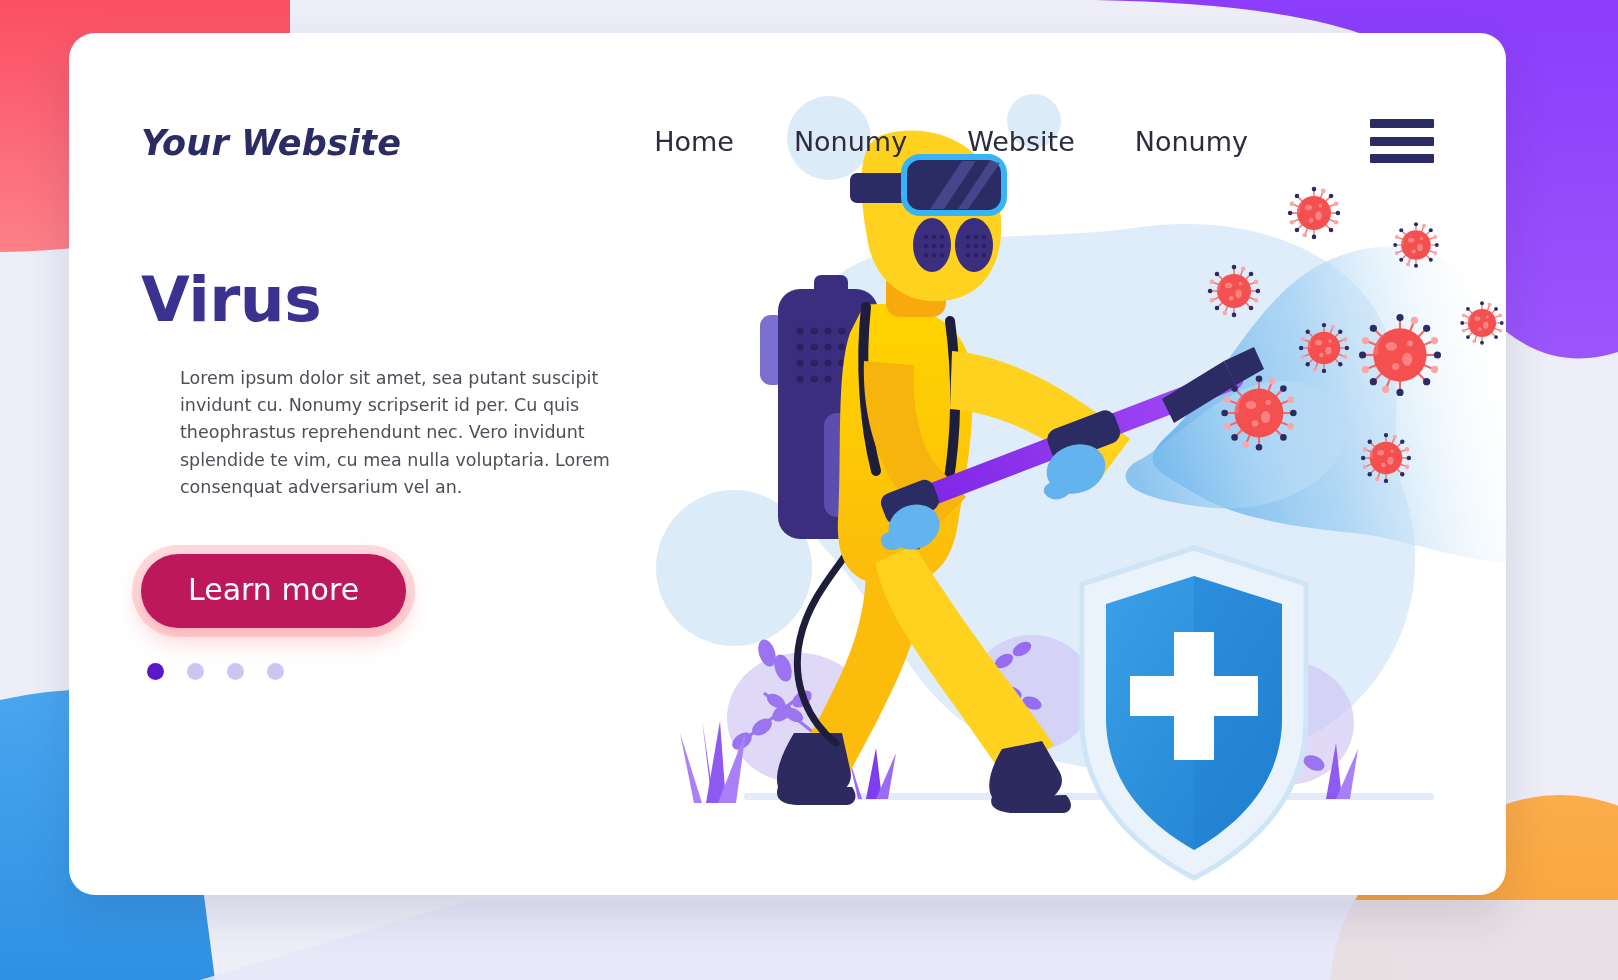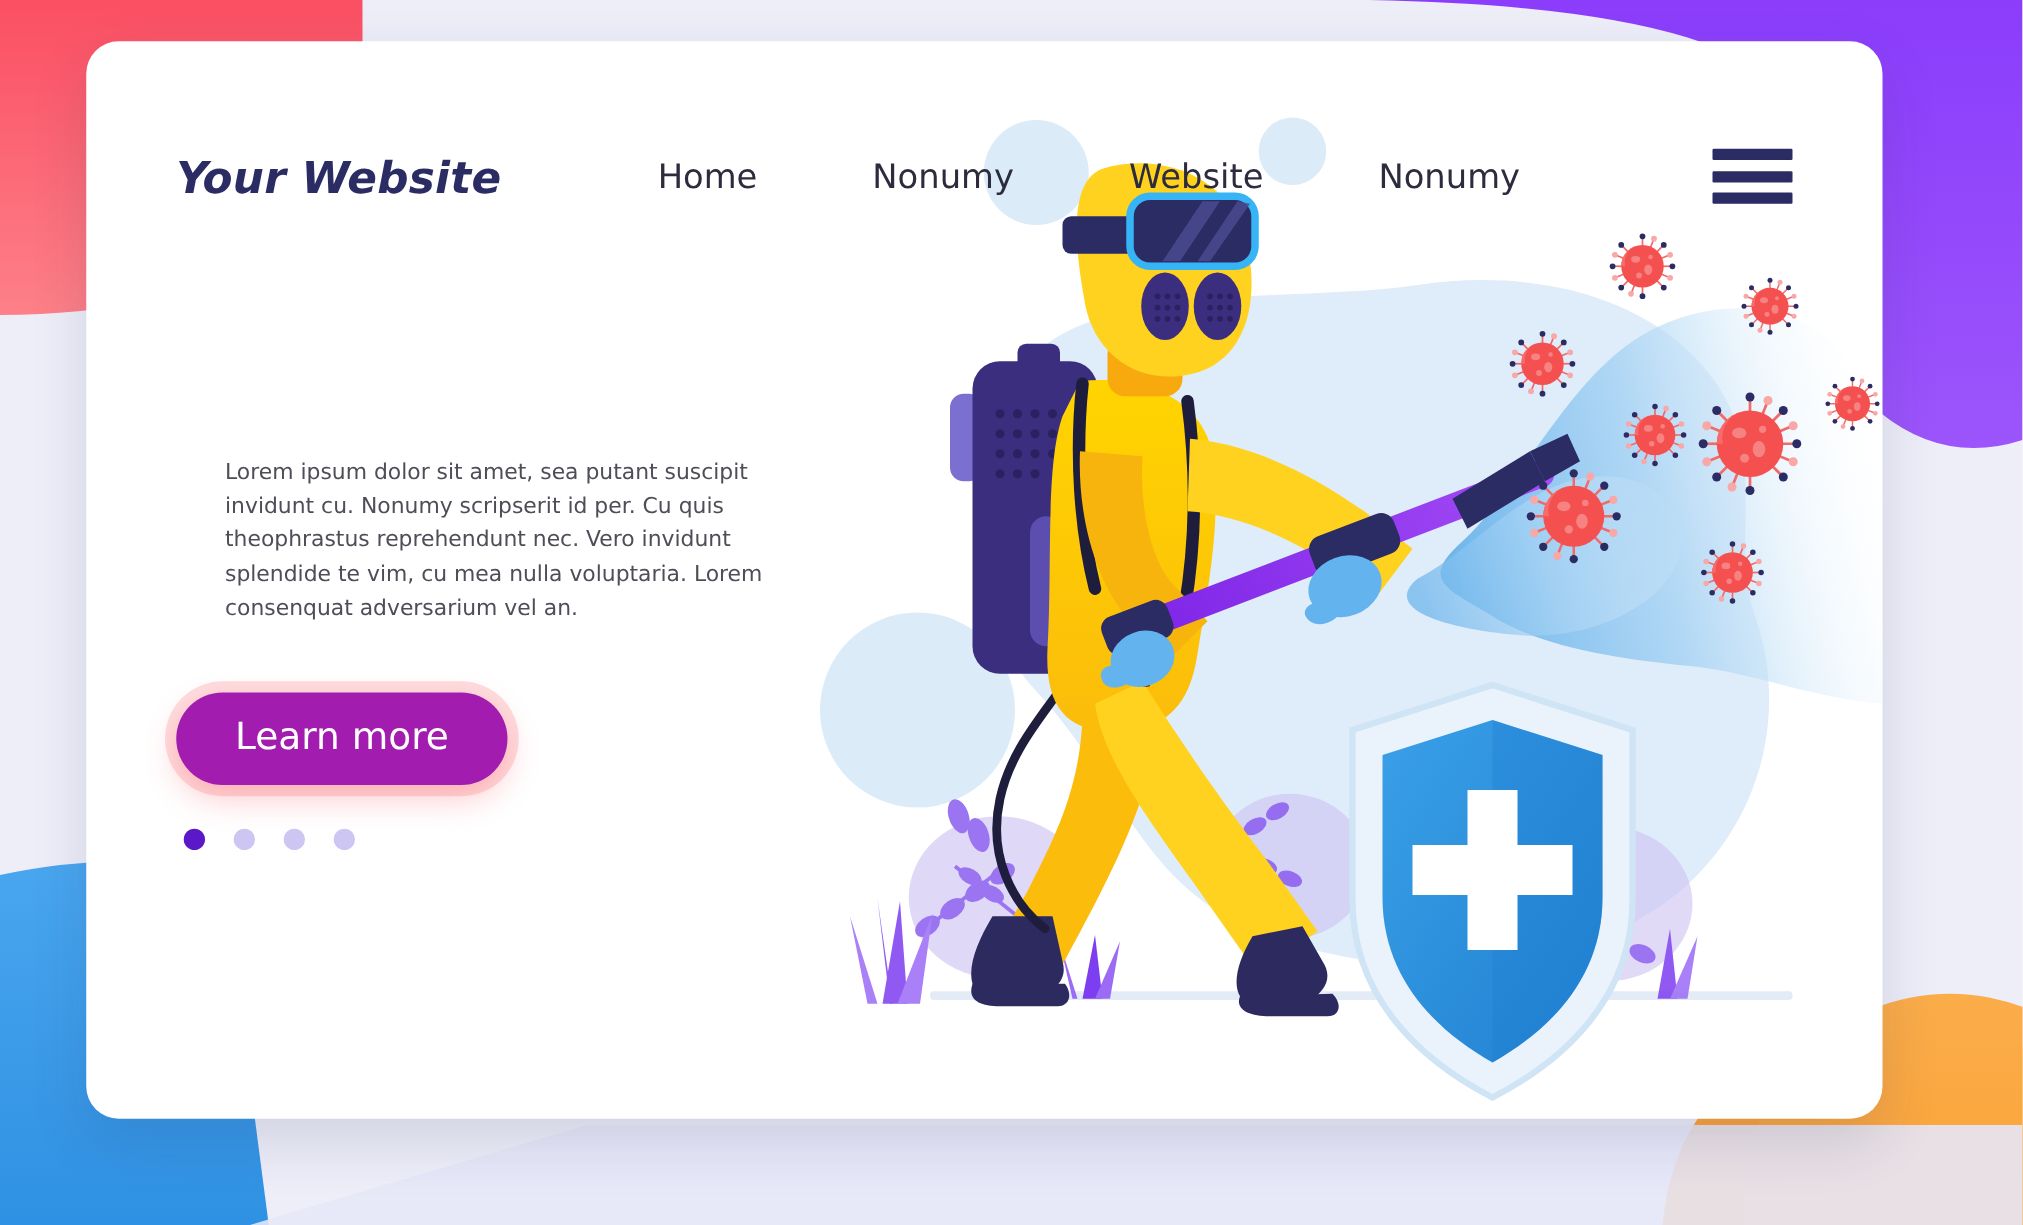"Home" .nav { gap: 92px -> 60px }
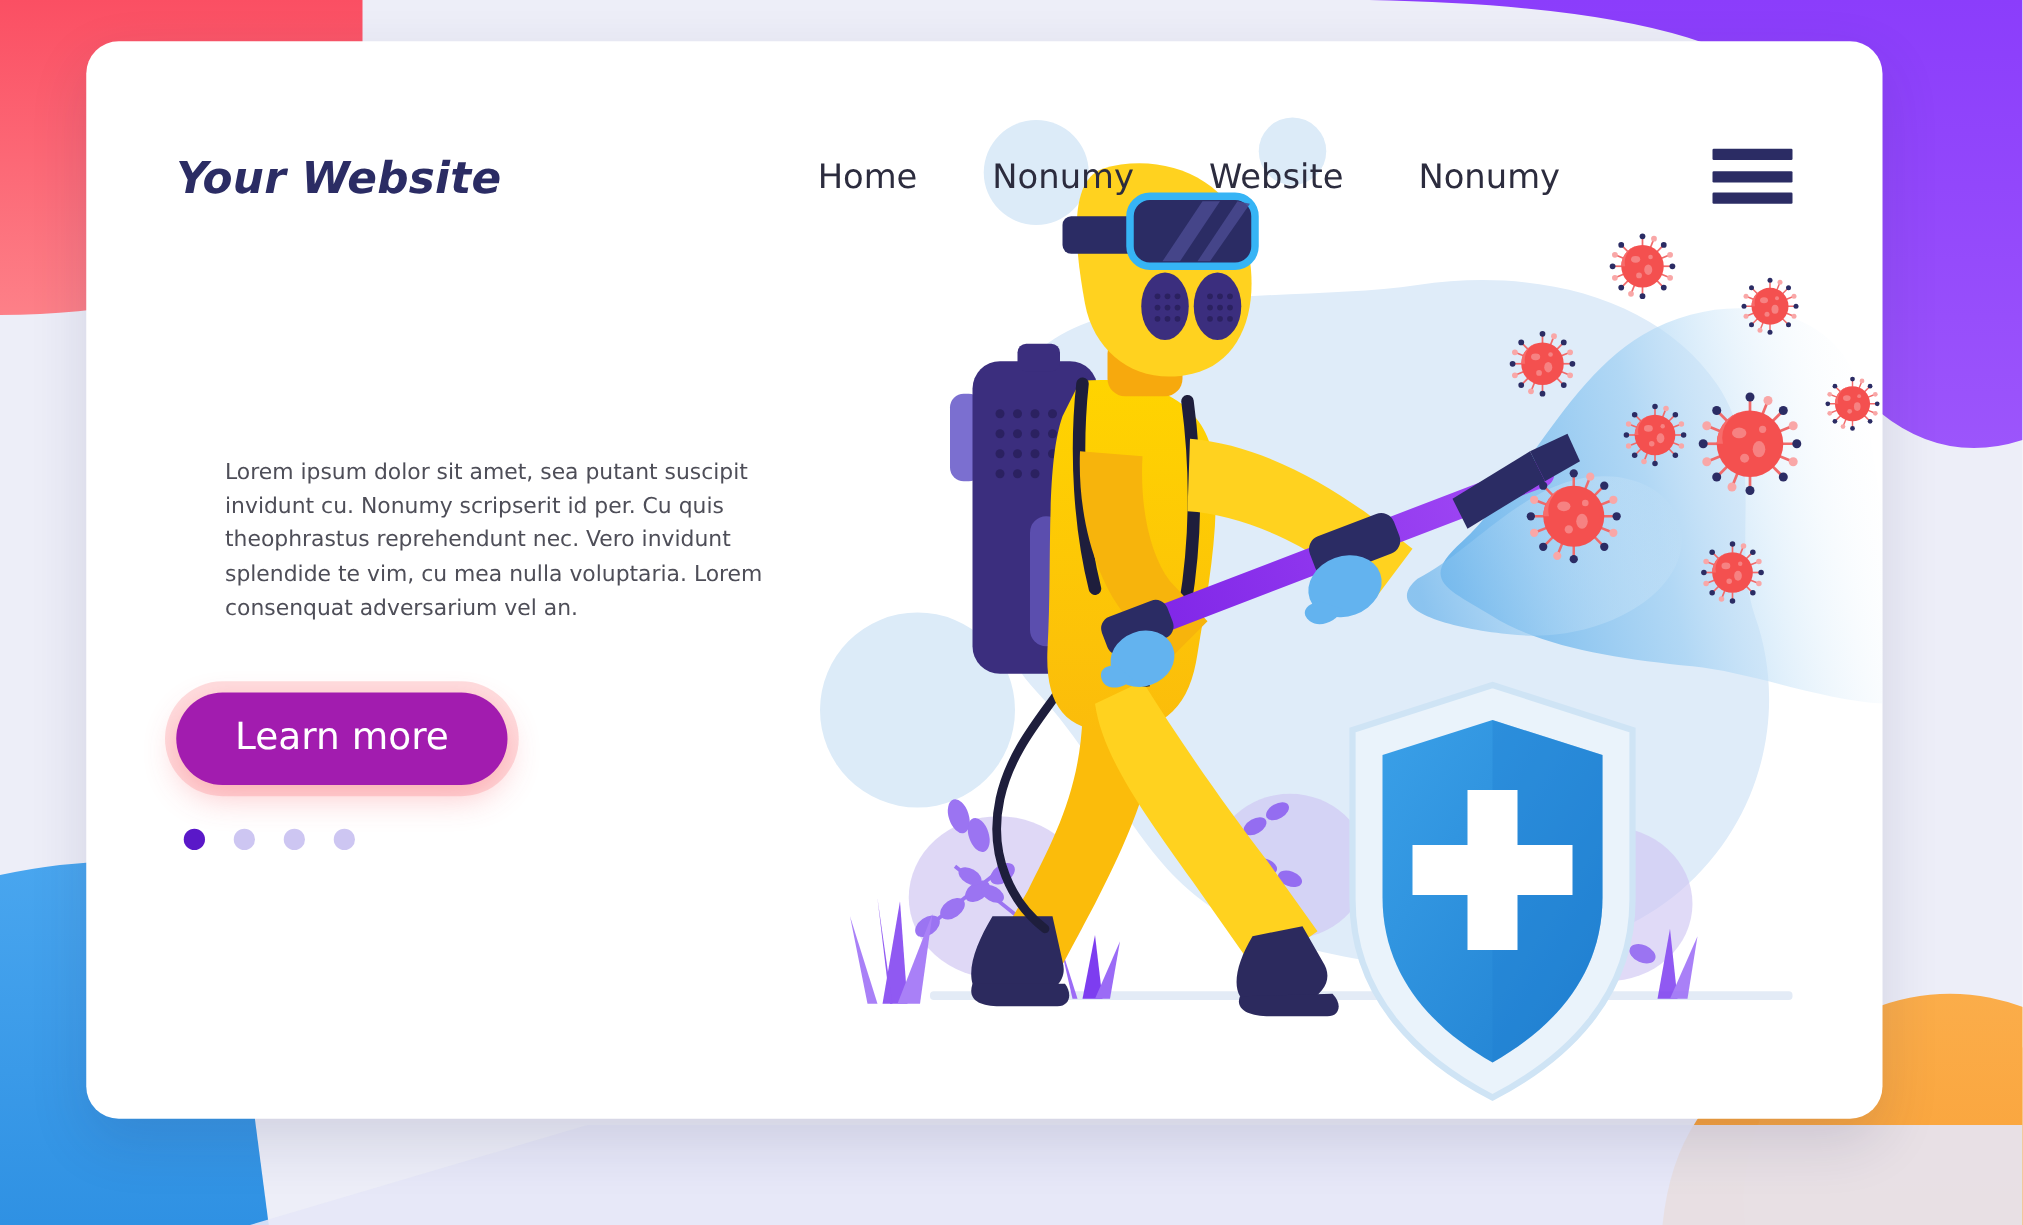"Virus" span { html: none -> <span>Virus</span> }
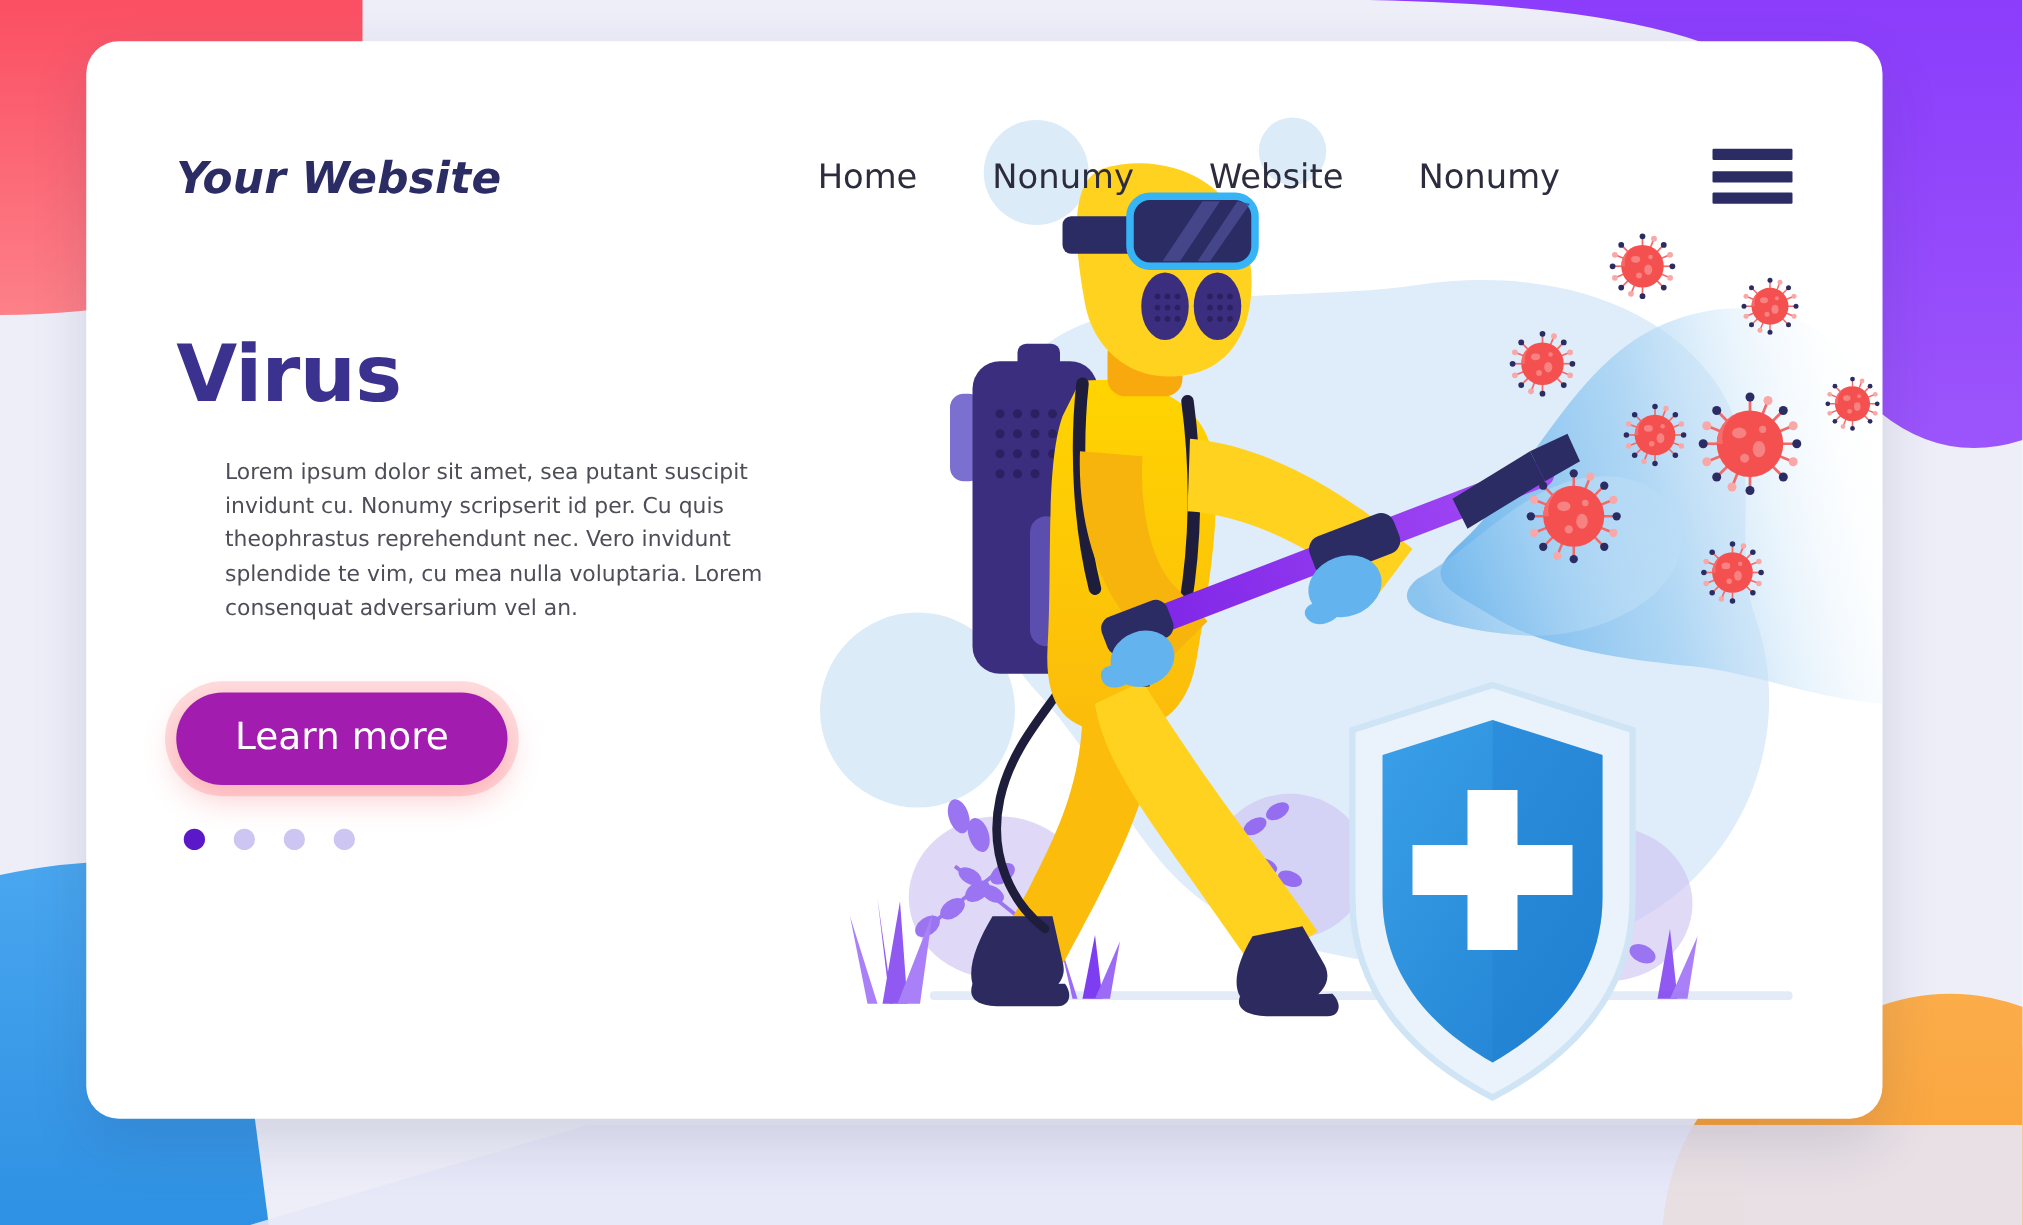"Learn more" .cta { background: #a21caf -> #be185d }
